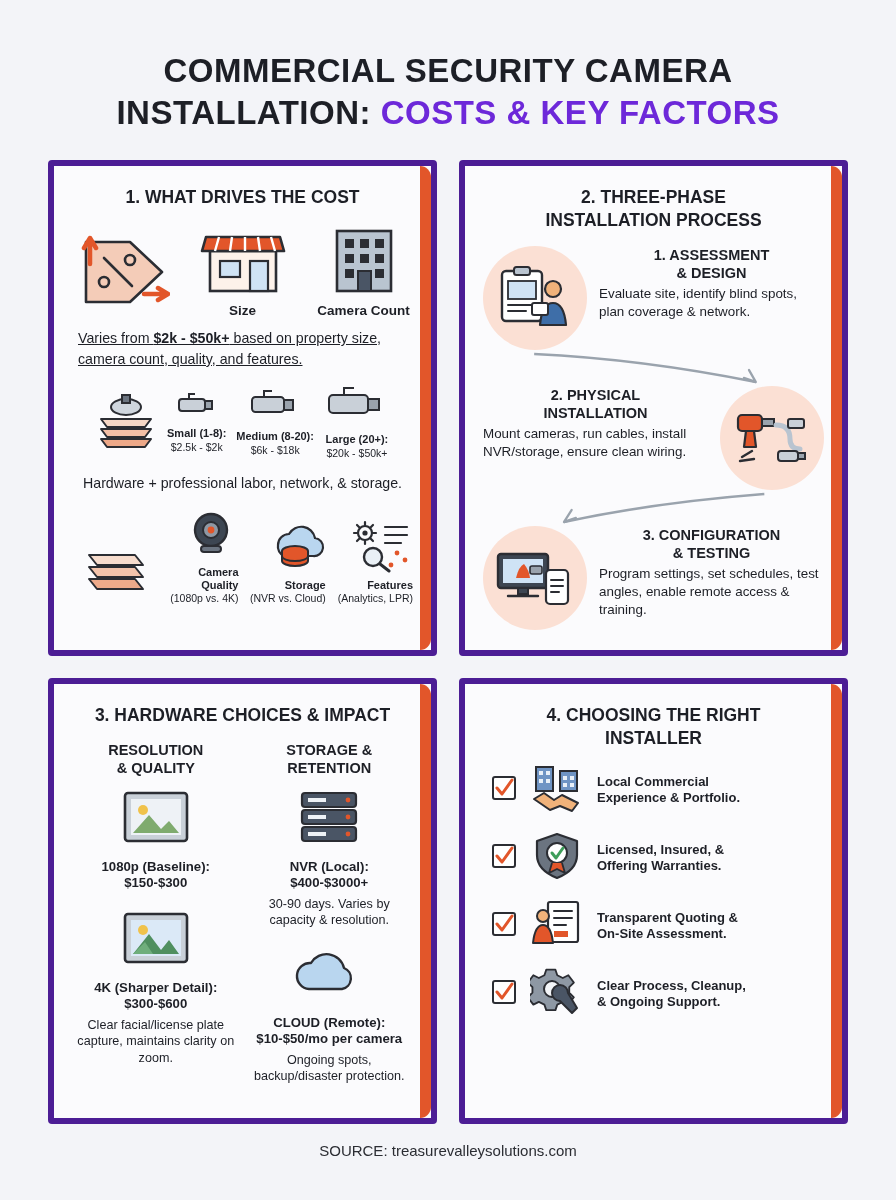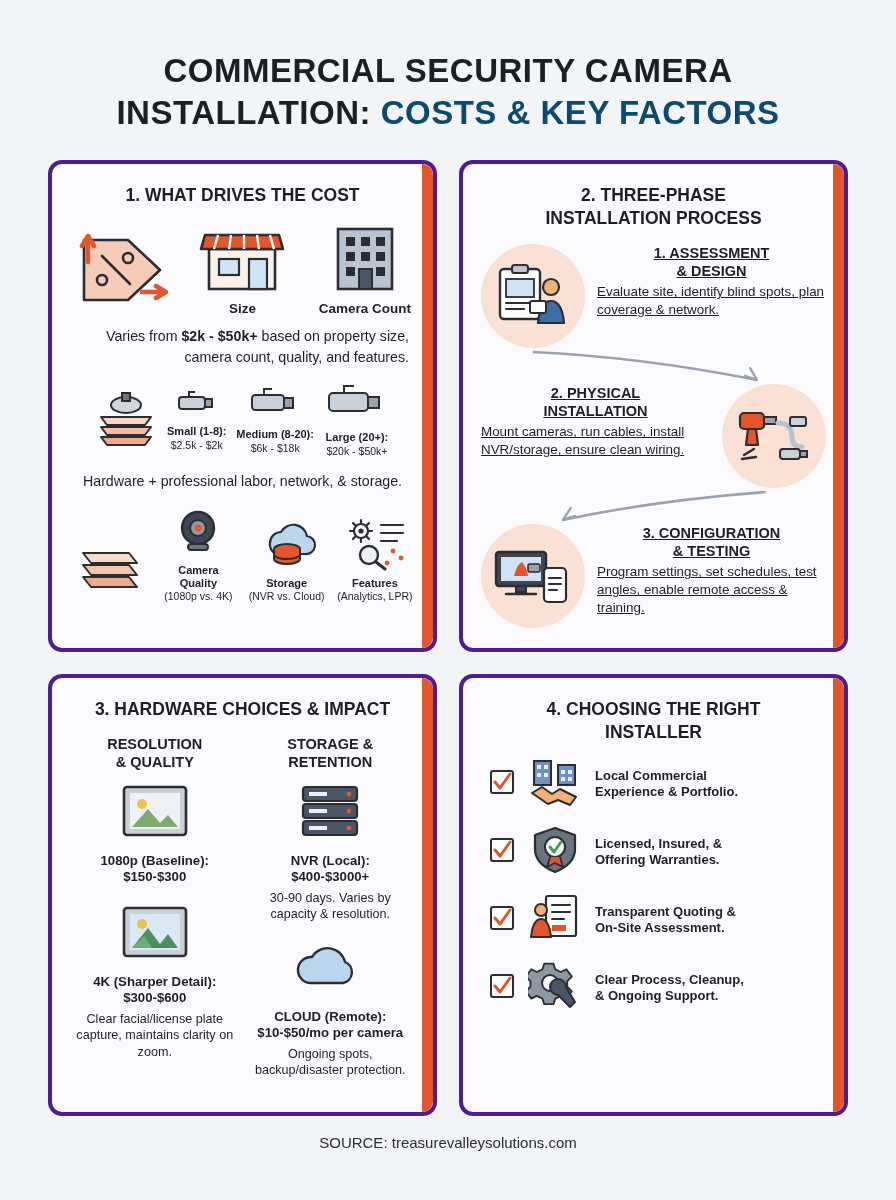"COSTS & KEY FACTORS" .title .accent { color: #0c4a6e -> #6d28d9 }
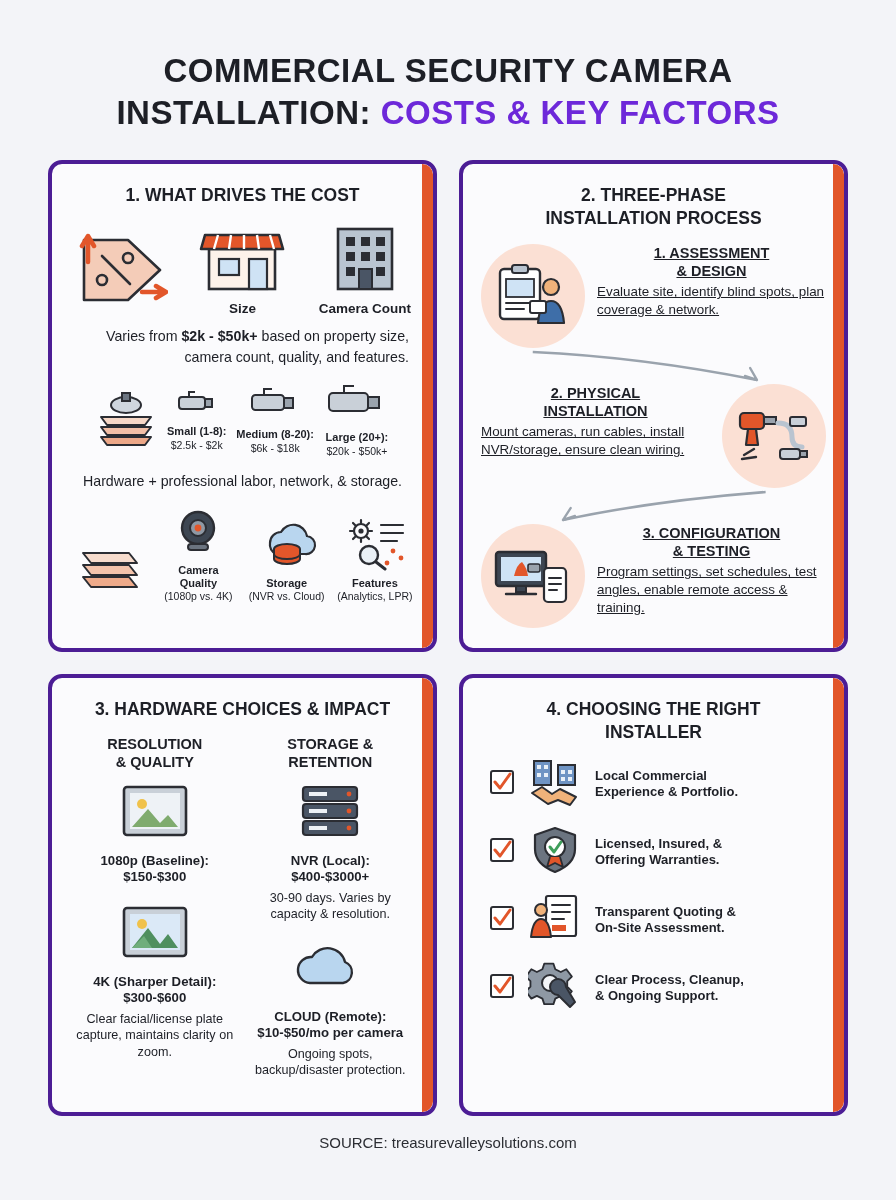"1. WHAT DRIVES THE COST" .card { border: 4px solid #4c1d95 -> 6px solid #4c1d95; border-radius: 14px -> 4px }
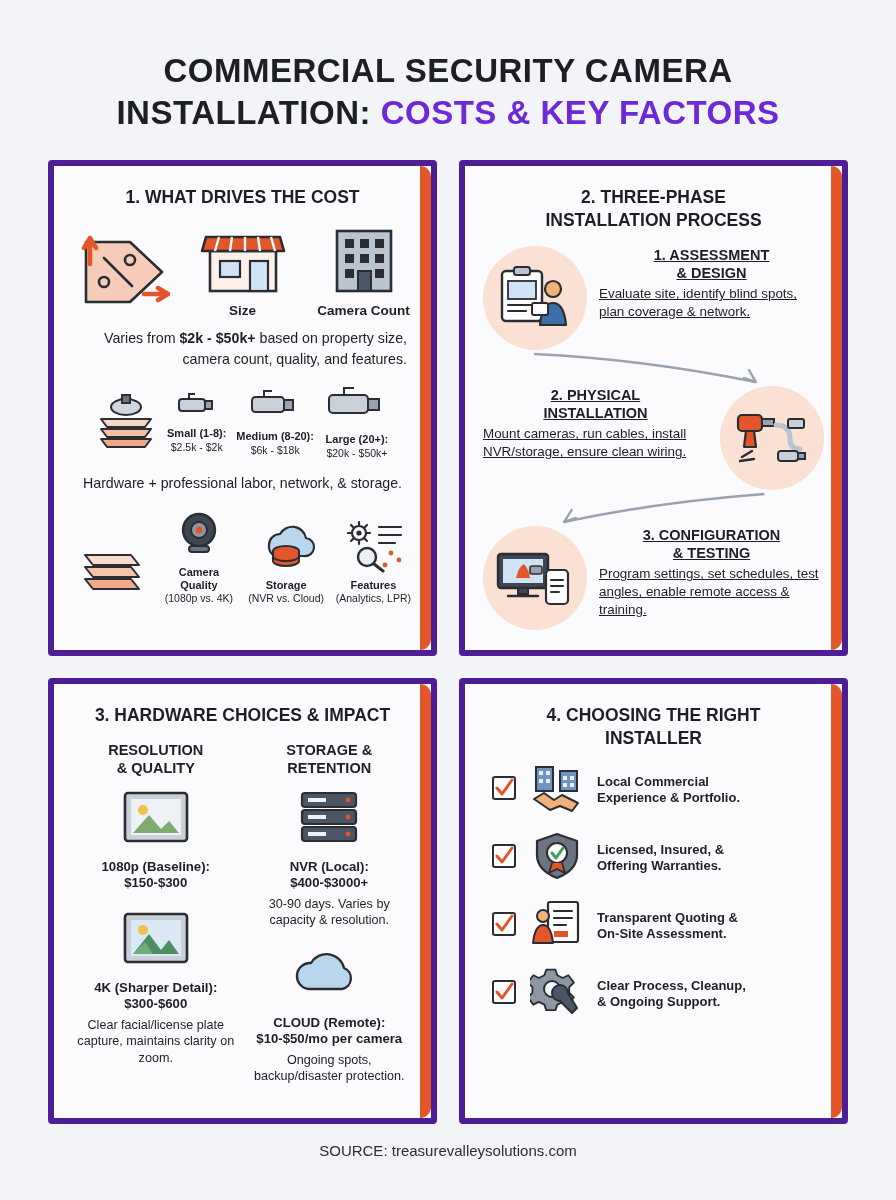"1. ASSESSMENT" .phase-txt { text-decoration: underline -> none }
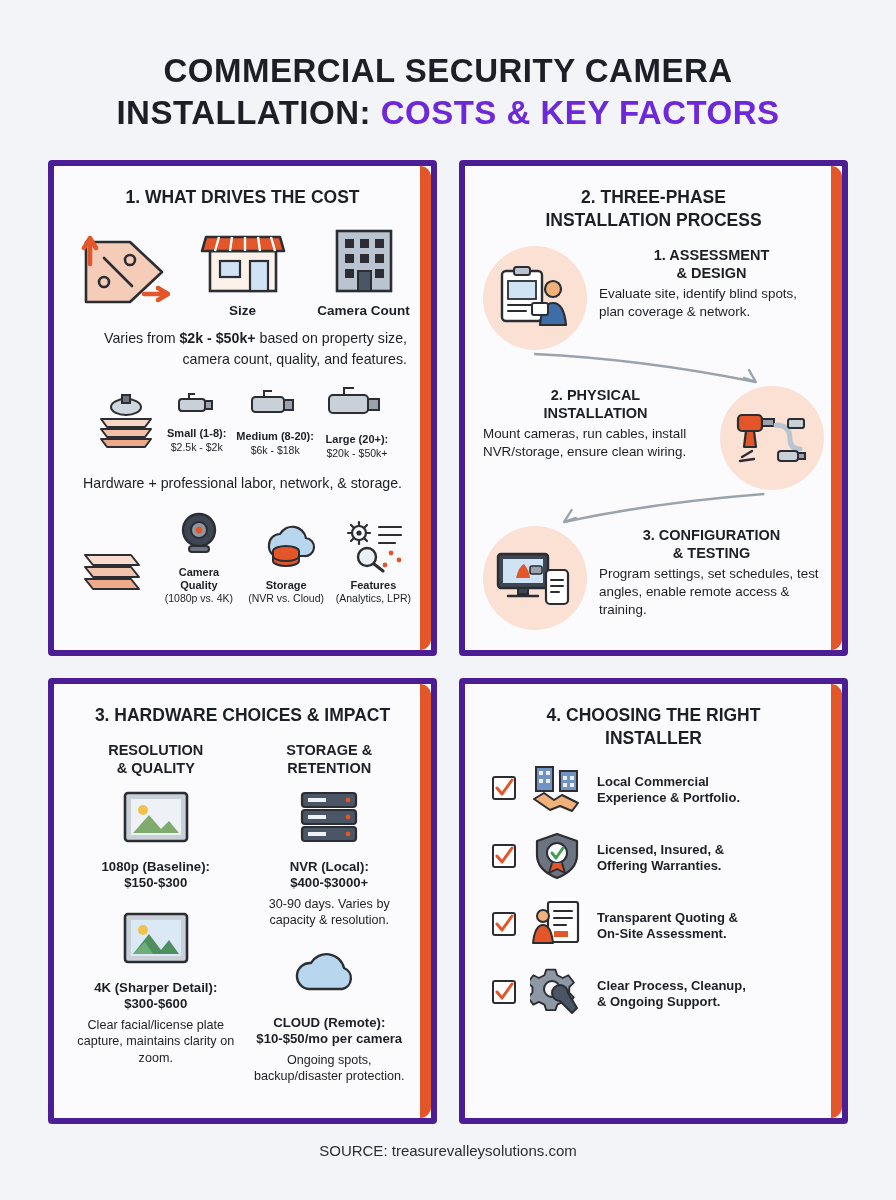"Varies from $2k - $50k+" .c1-note { text-align: right -> left; text-decoration: none -> underline }
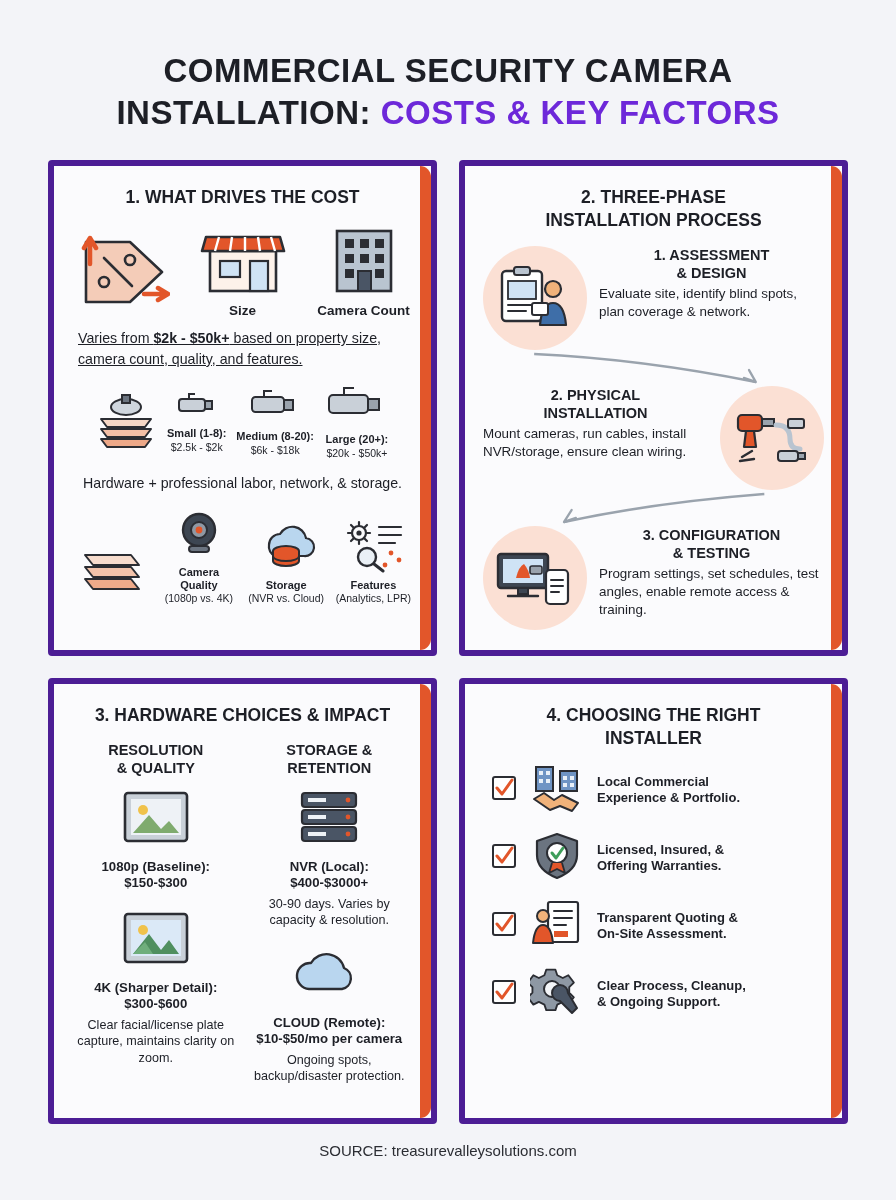"Camera Quality" .feat { text-align: center -> right }
